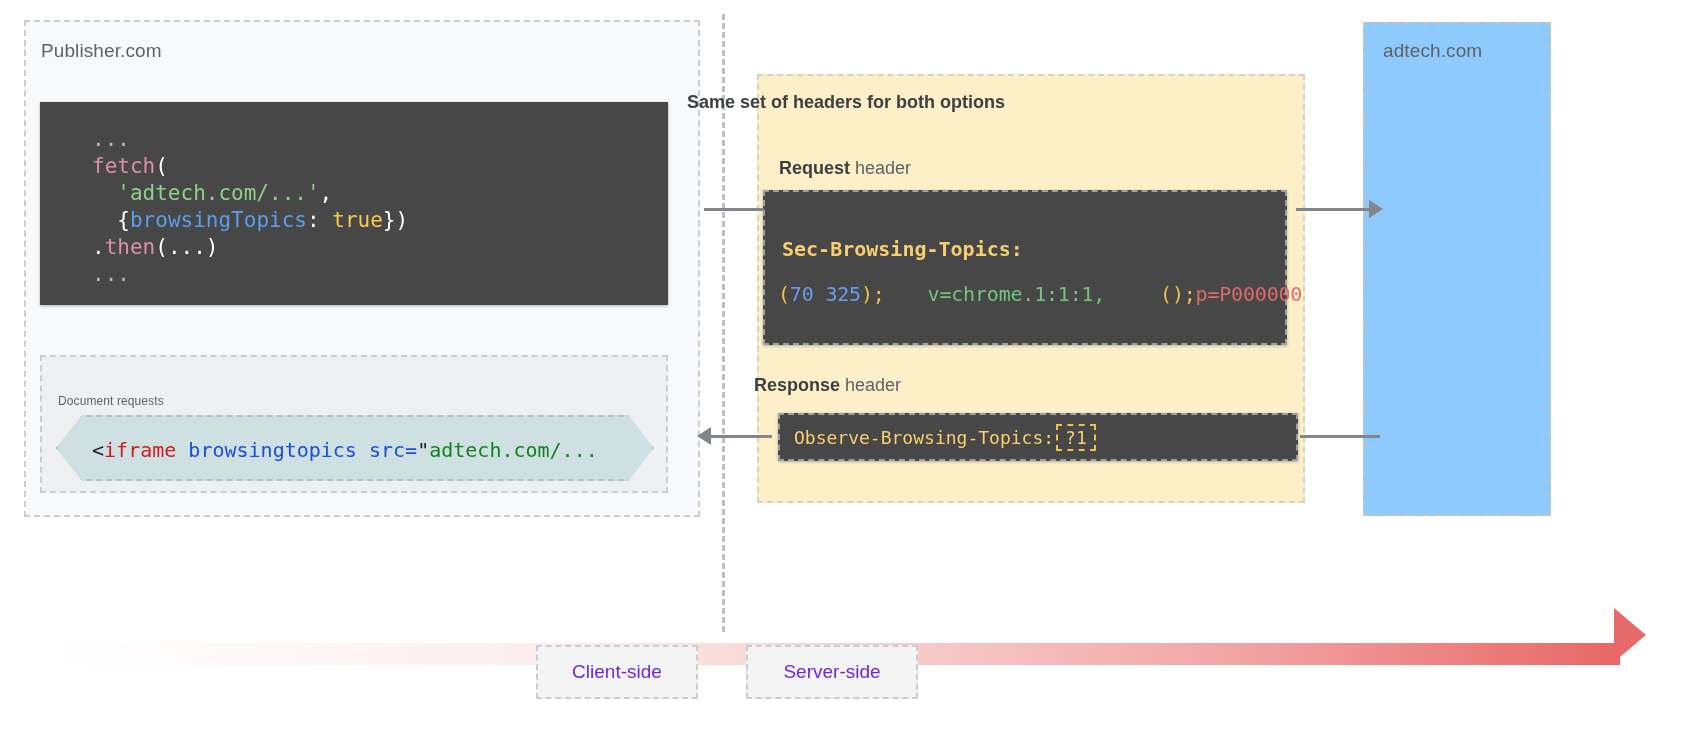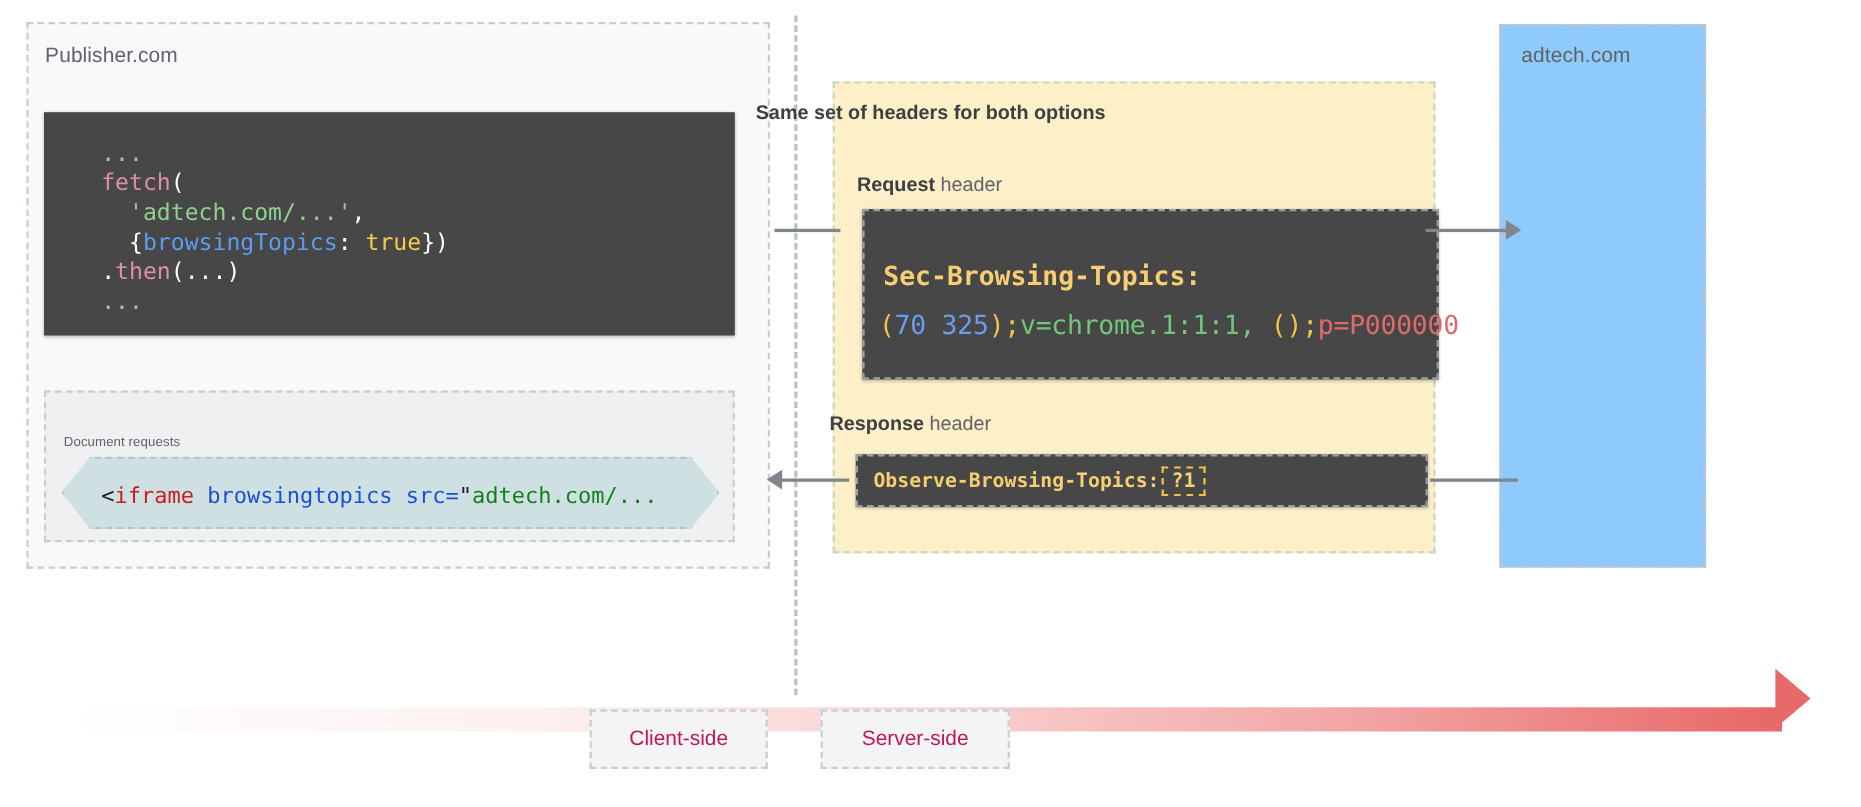"Sec-Browsing-Topics:" .req-box { font-size: 24px -> 20px; left: 784px -> 763px }
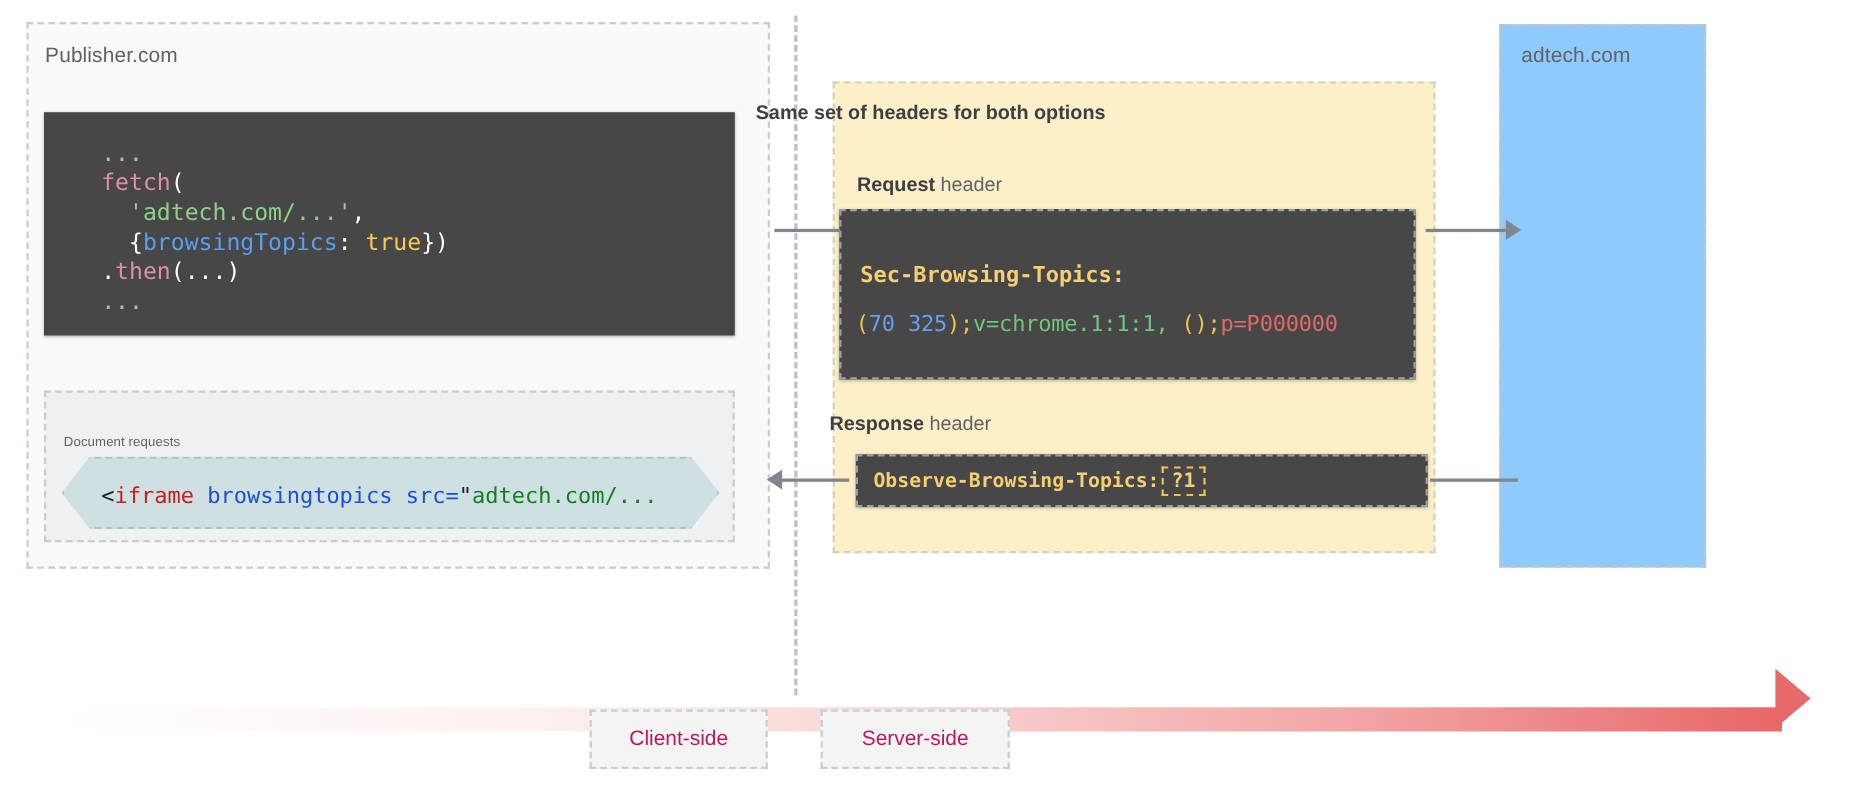"v=chrome.1:1:1," .v-ver { margin-left: none -> 43px }
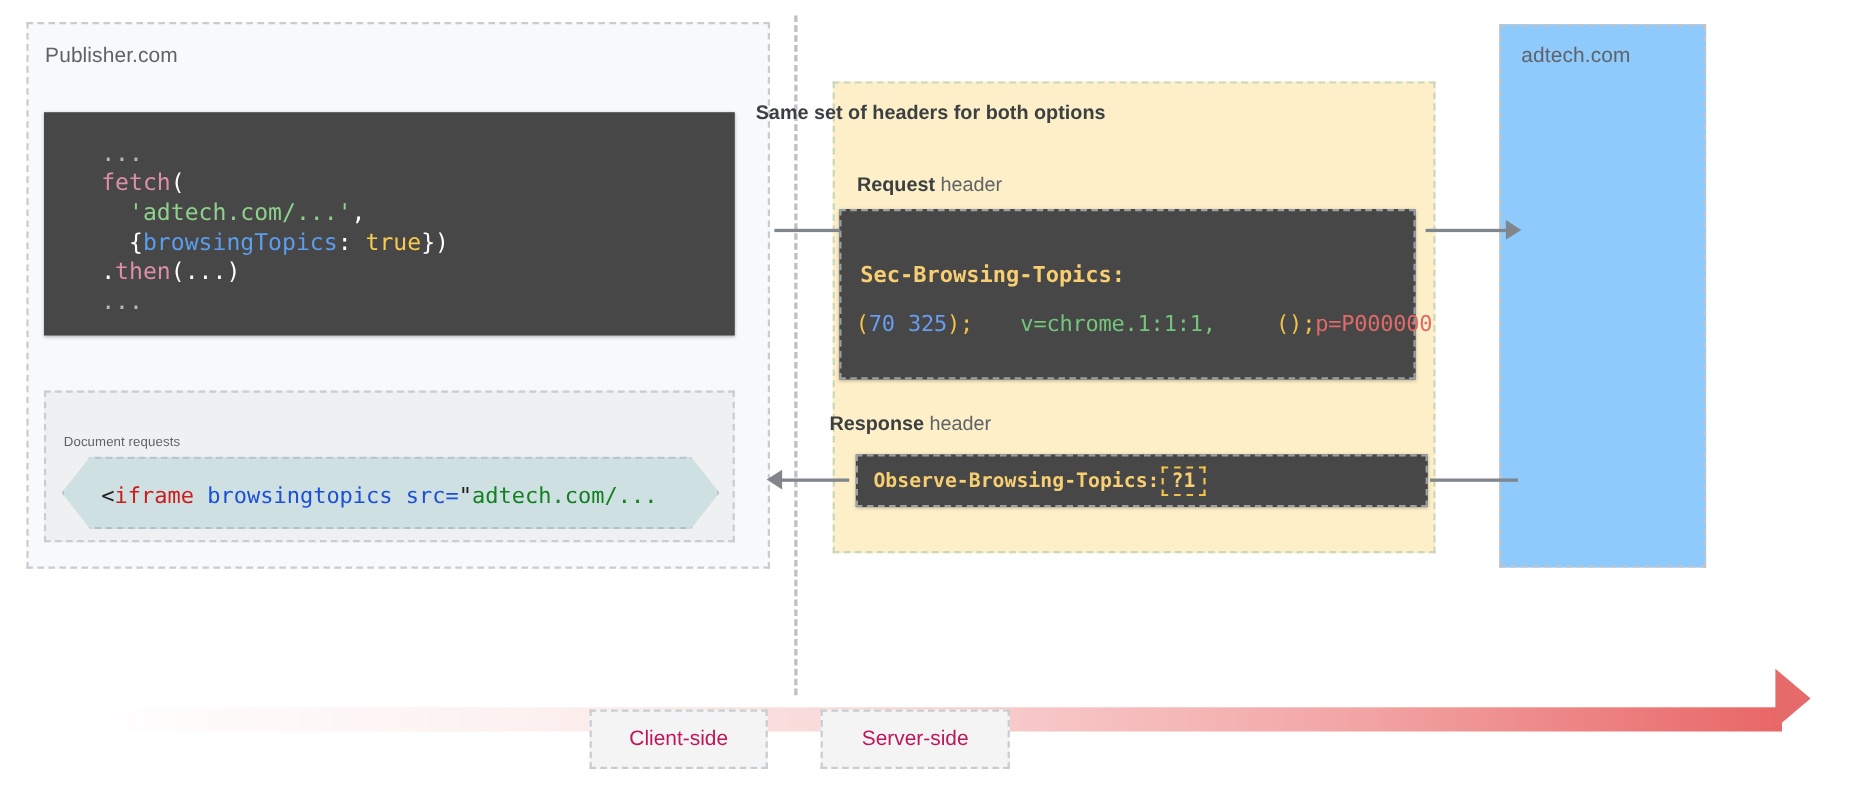"Observe-Browsing-Topics:" .res-box { font-weight: bold -> normal }
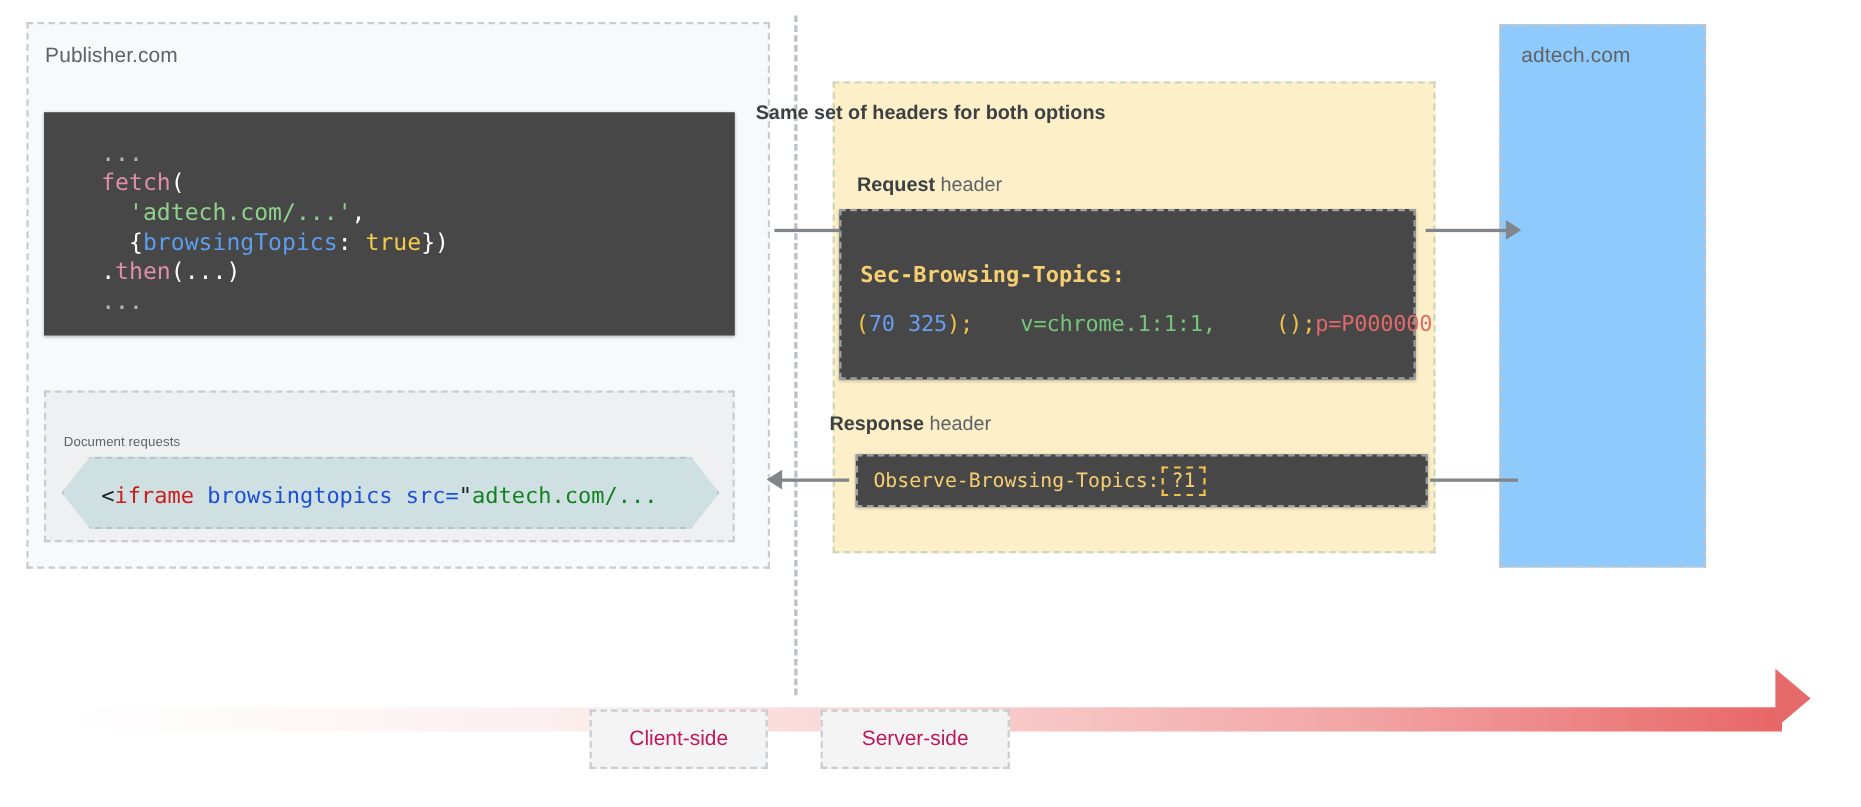"Client-side" .side-chip { color: #be185d -> #6d28d9 }
